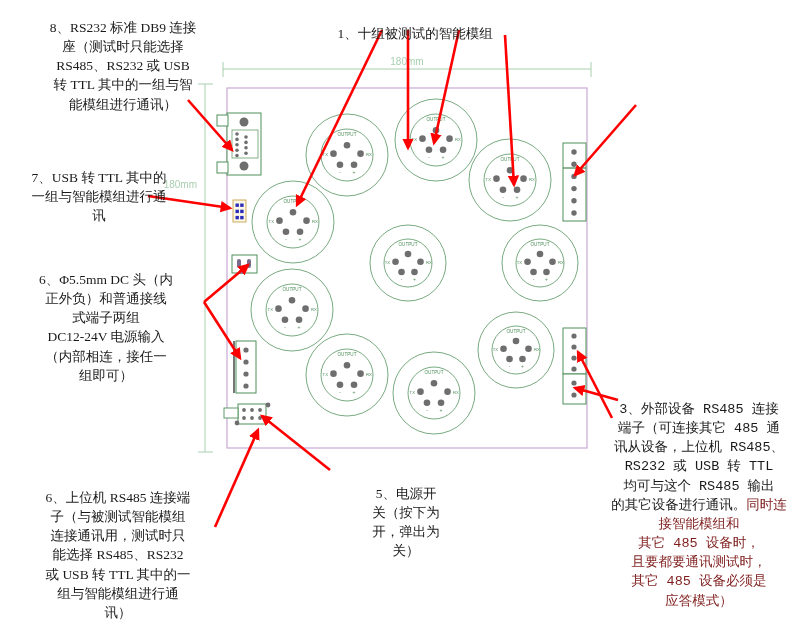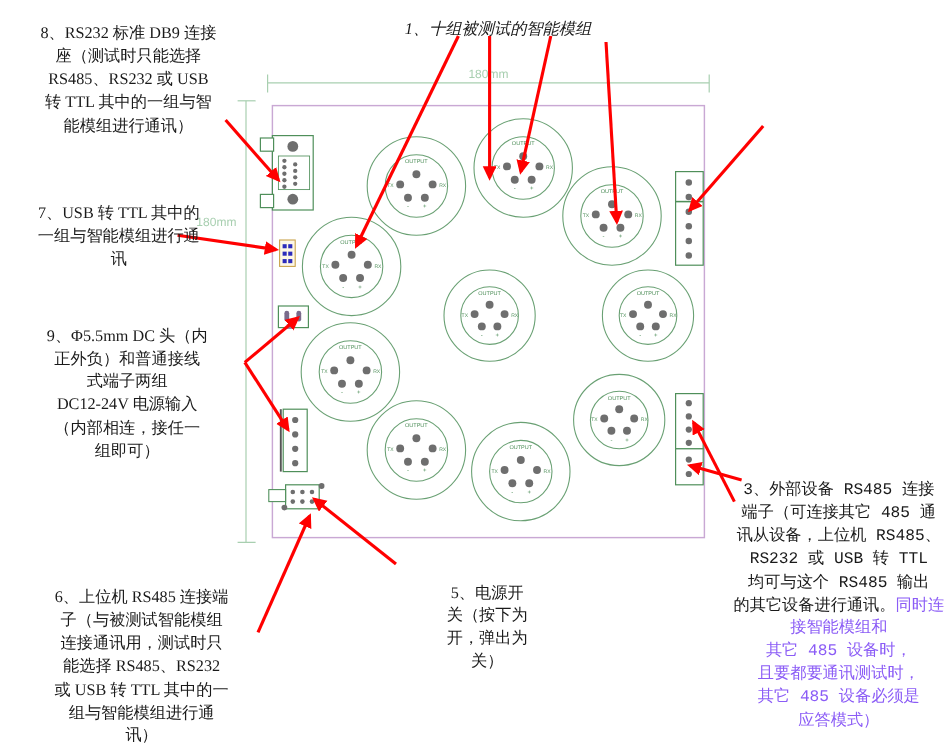"8、RS232 标准 DB9 连接" #anno-8 { left: 8px -> 24px }
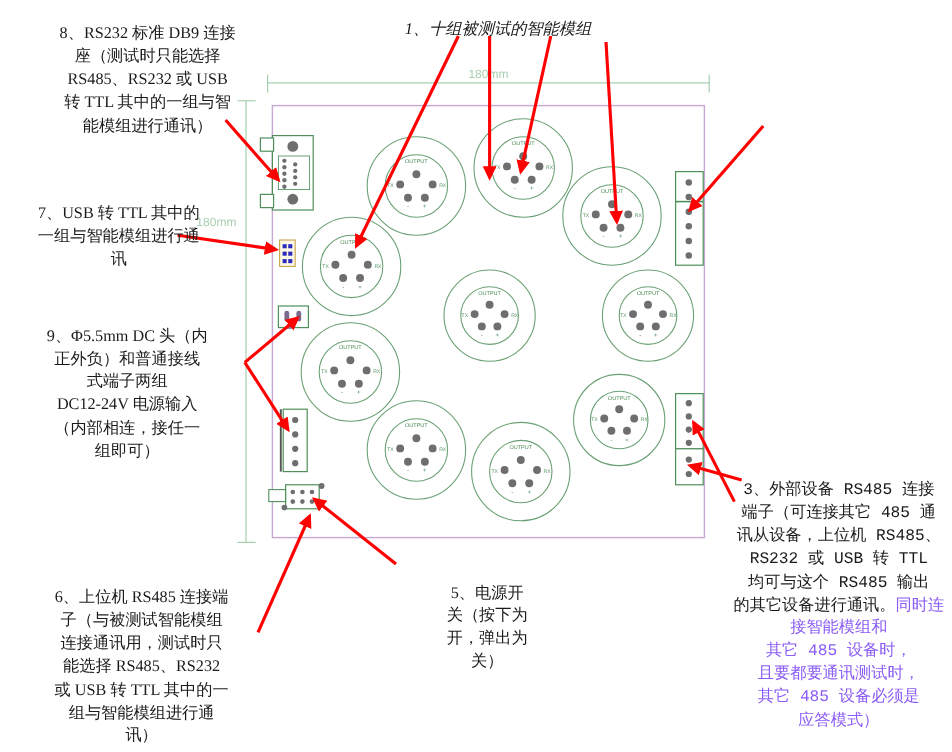"1、十组被测试的智能模组" #anno-1 { font-style: italic -> none; top: 14px -> 24px }
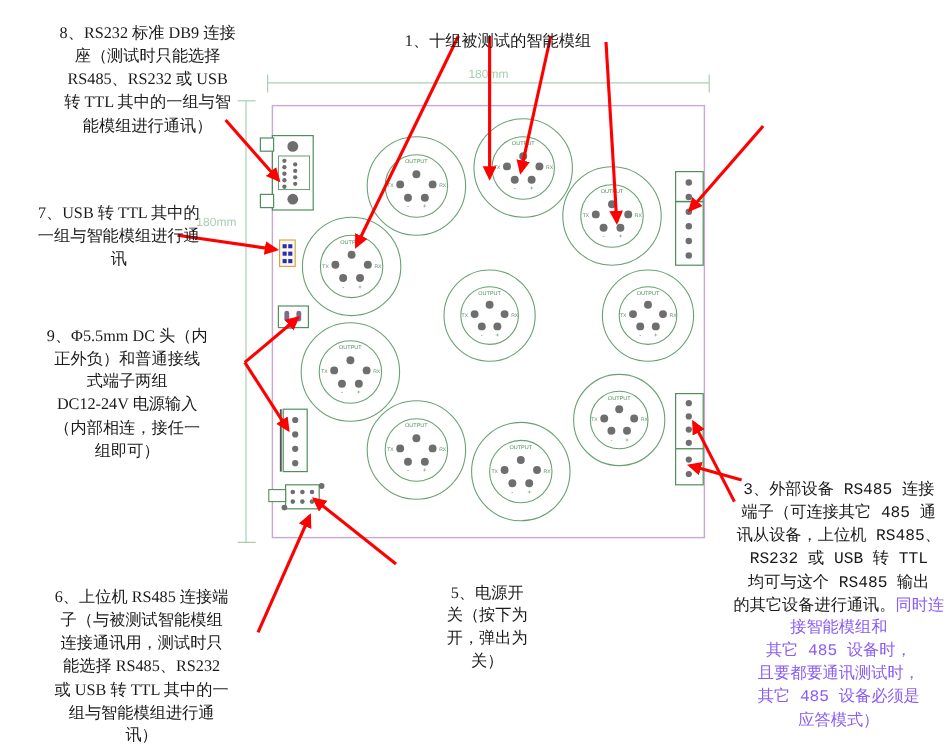"9、Φ5.5mm DC 头（内" span { text: 9 -> 6 }
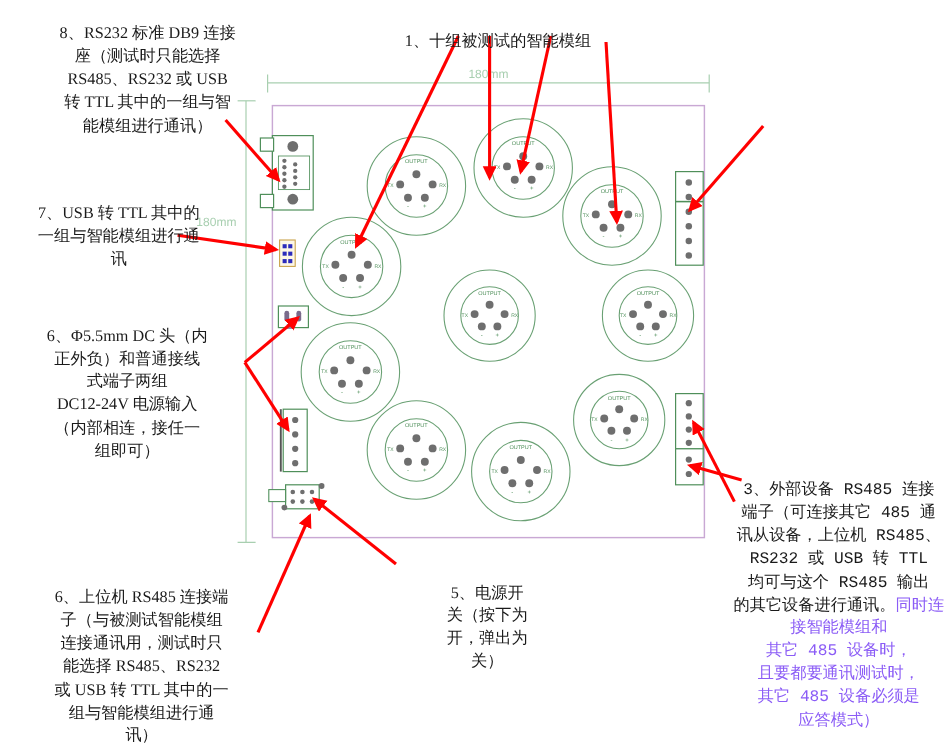"同时连接智能模组和" .anno .red { color: #8b5cf6 -> #7f1d1d }
